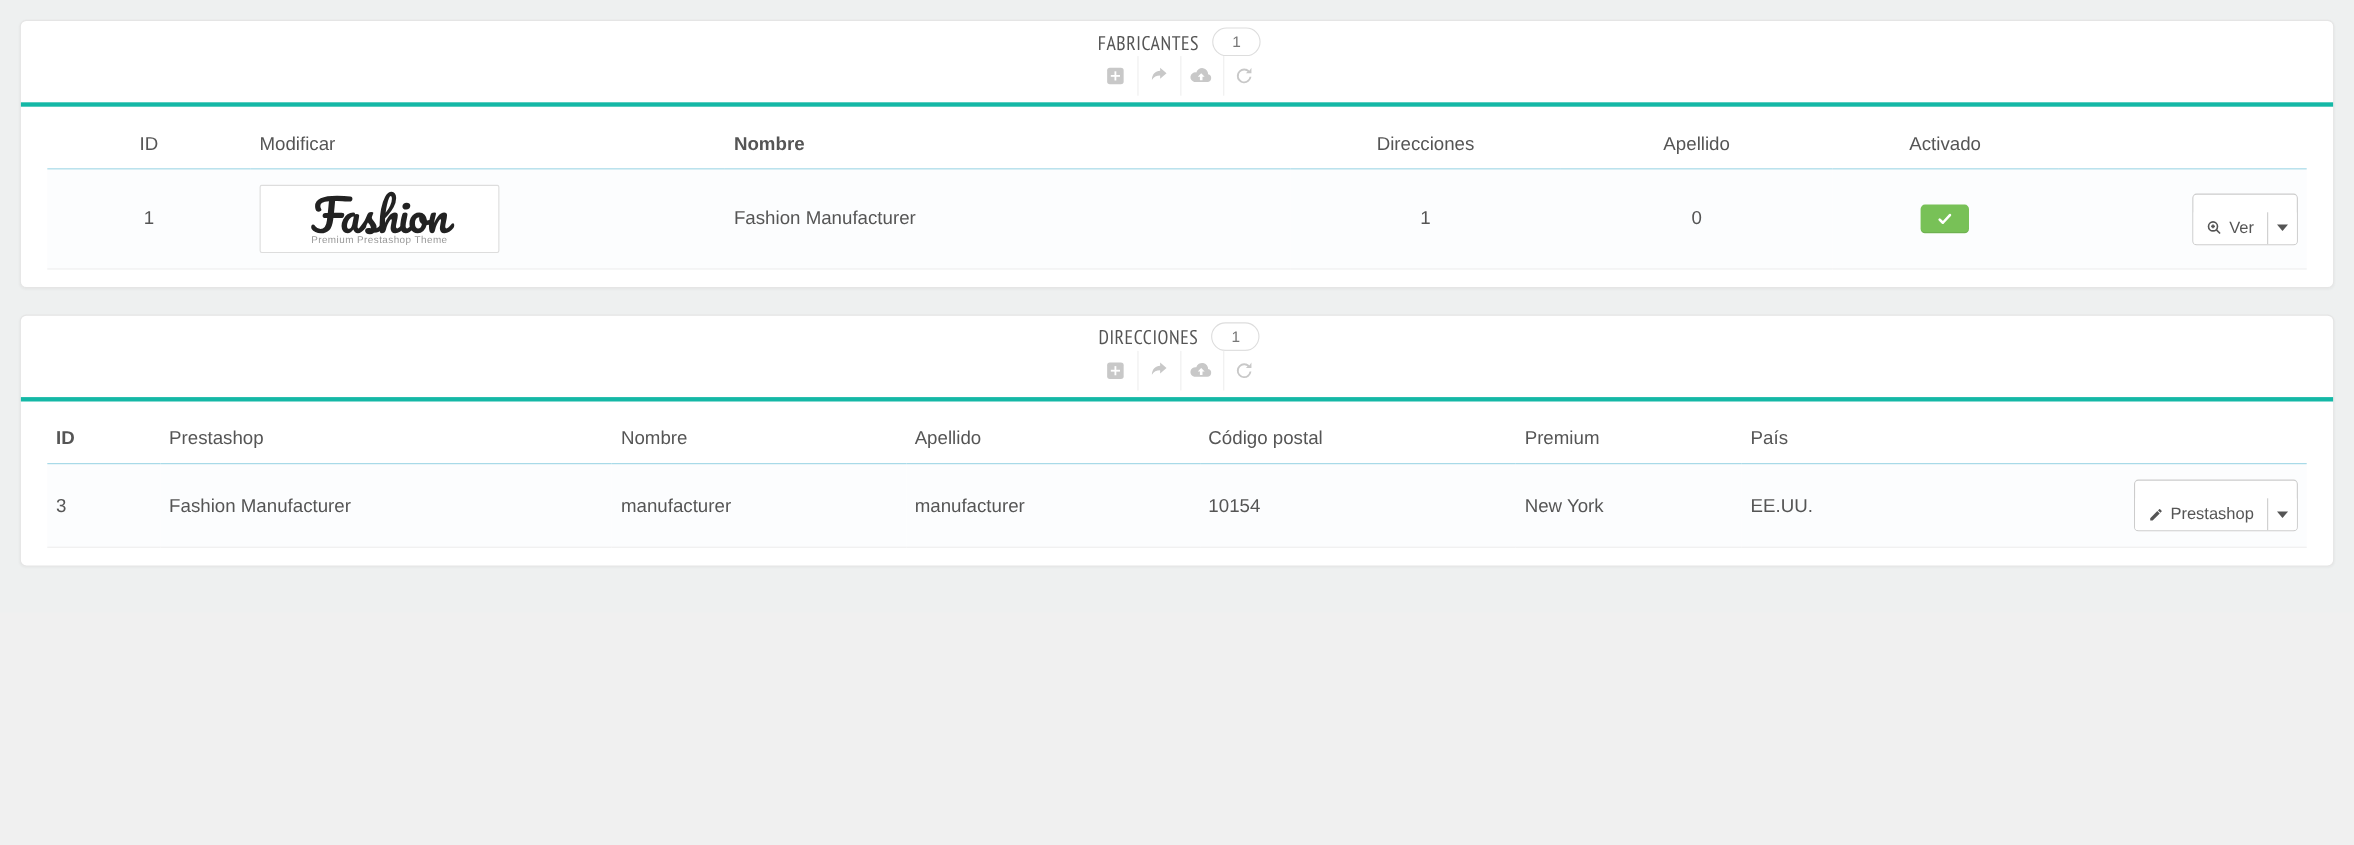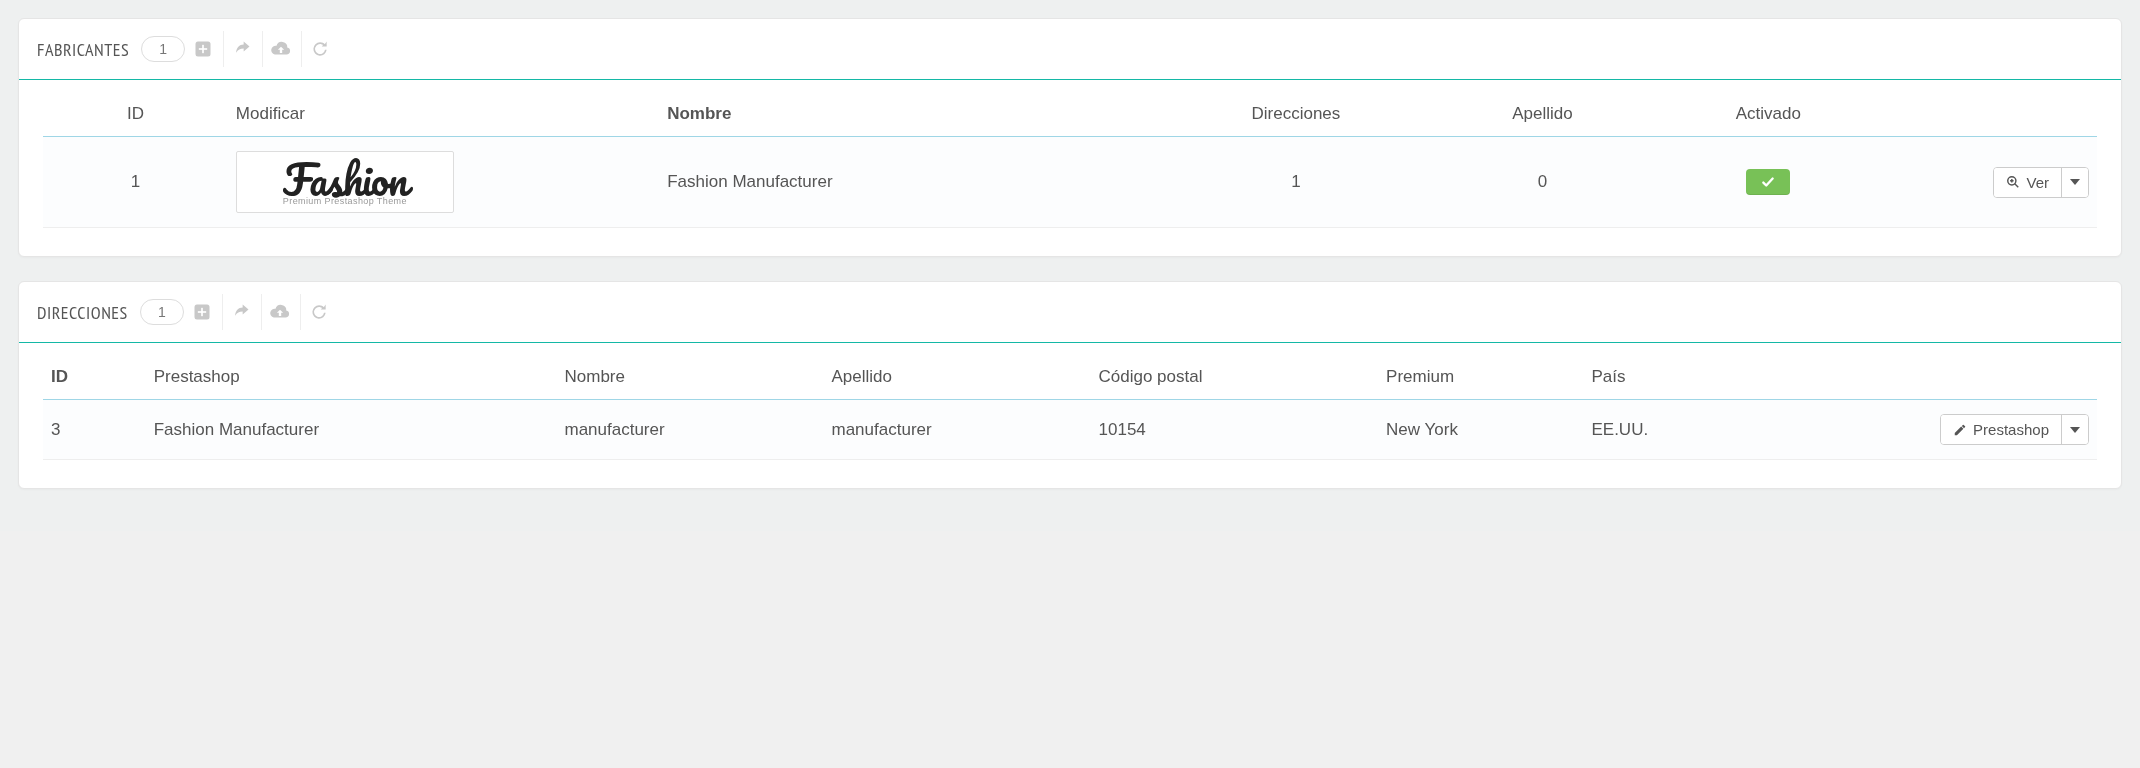"FABRICANTES" .panel-header { border-bottom: 1px solid #14b8a6 -> 4px solid #14b8a6; flex-direction: none -> column }
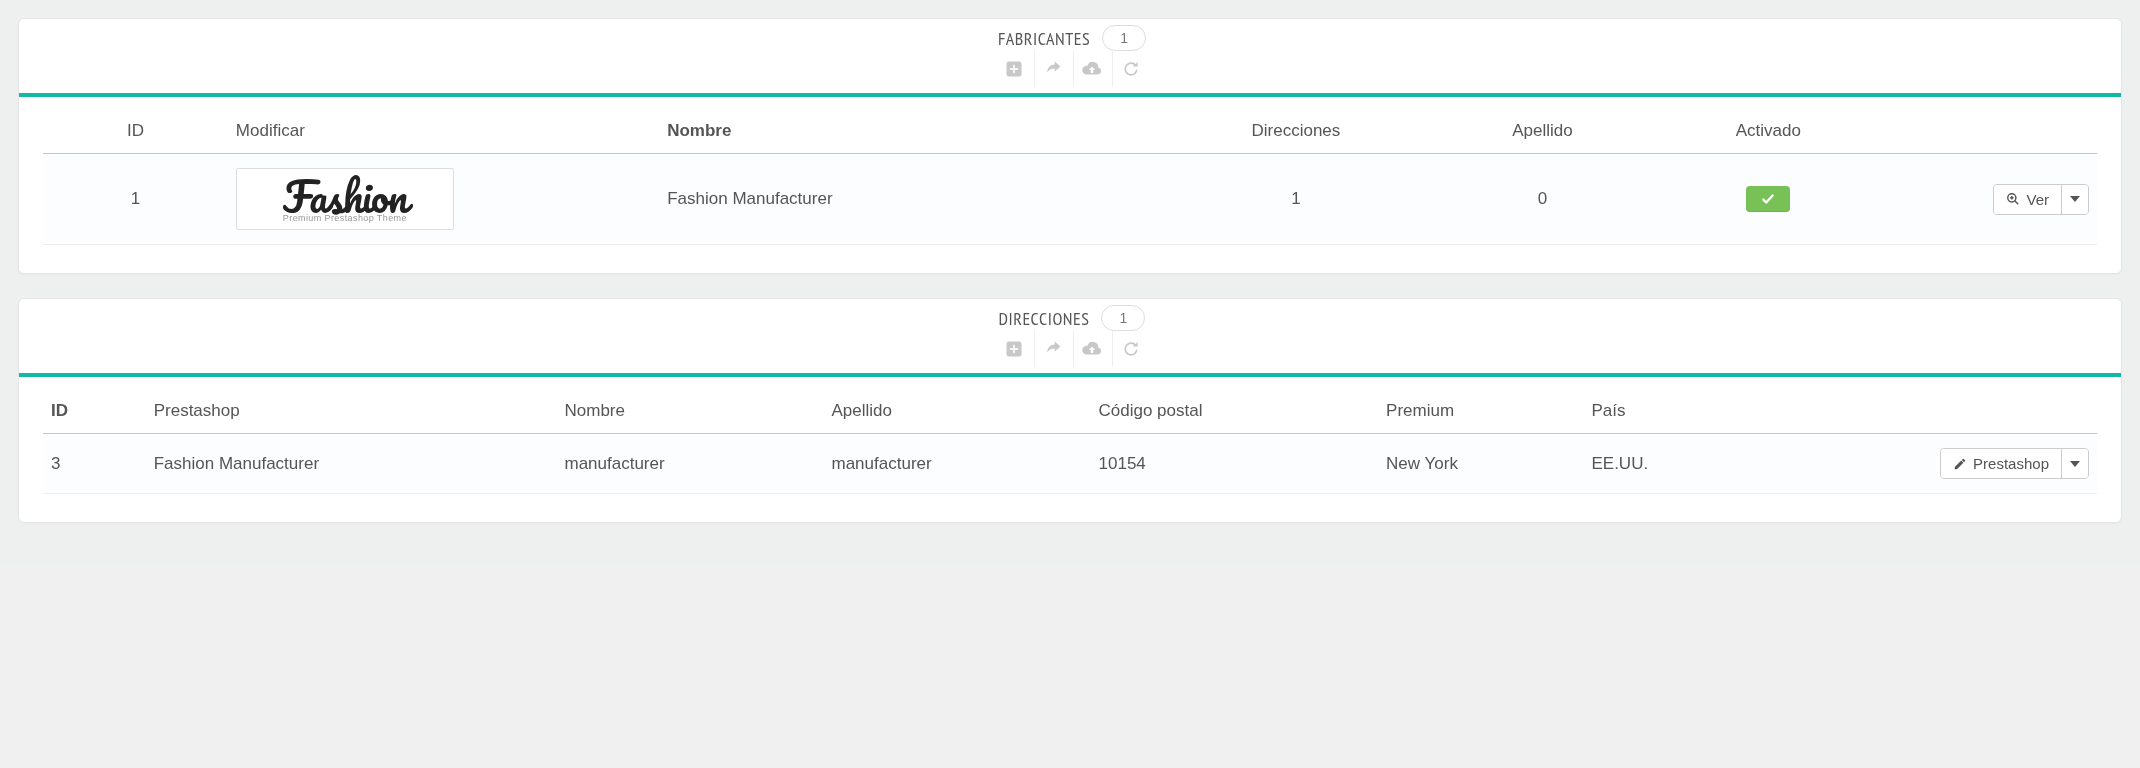"ID" .panel-body { padding: 14px 24px 28px 24px -> 14px 24px 16px 24px }
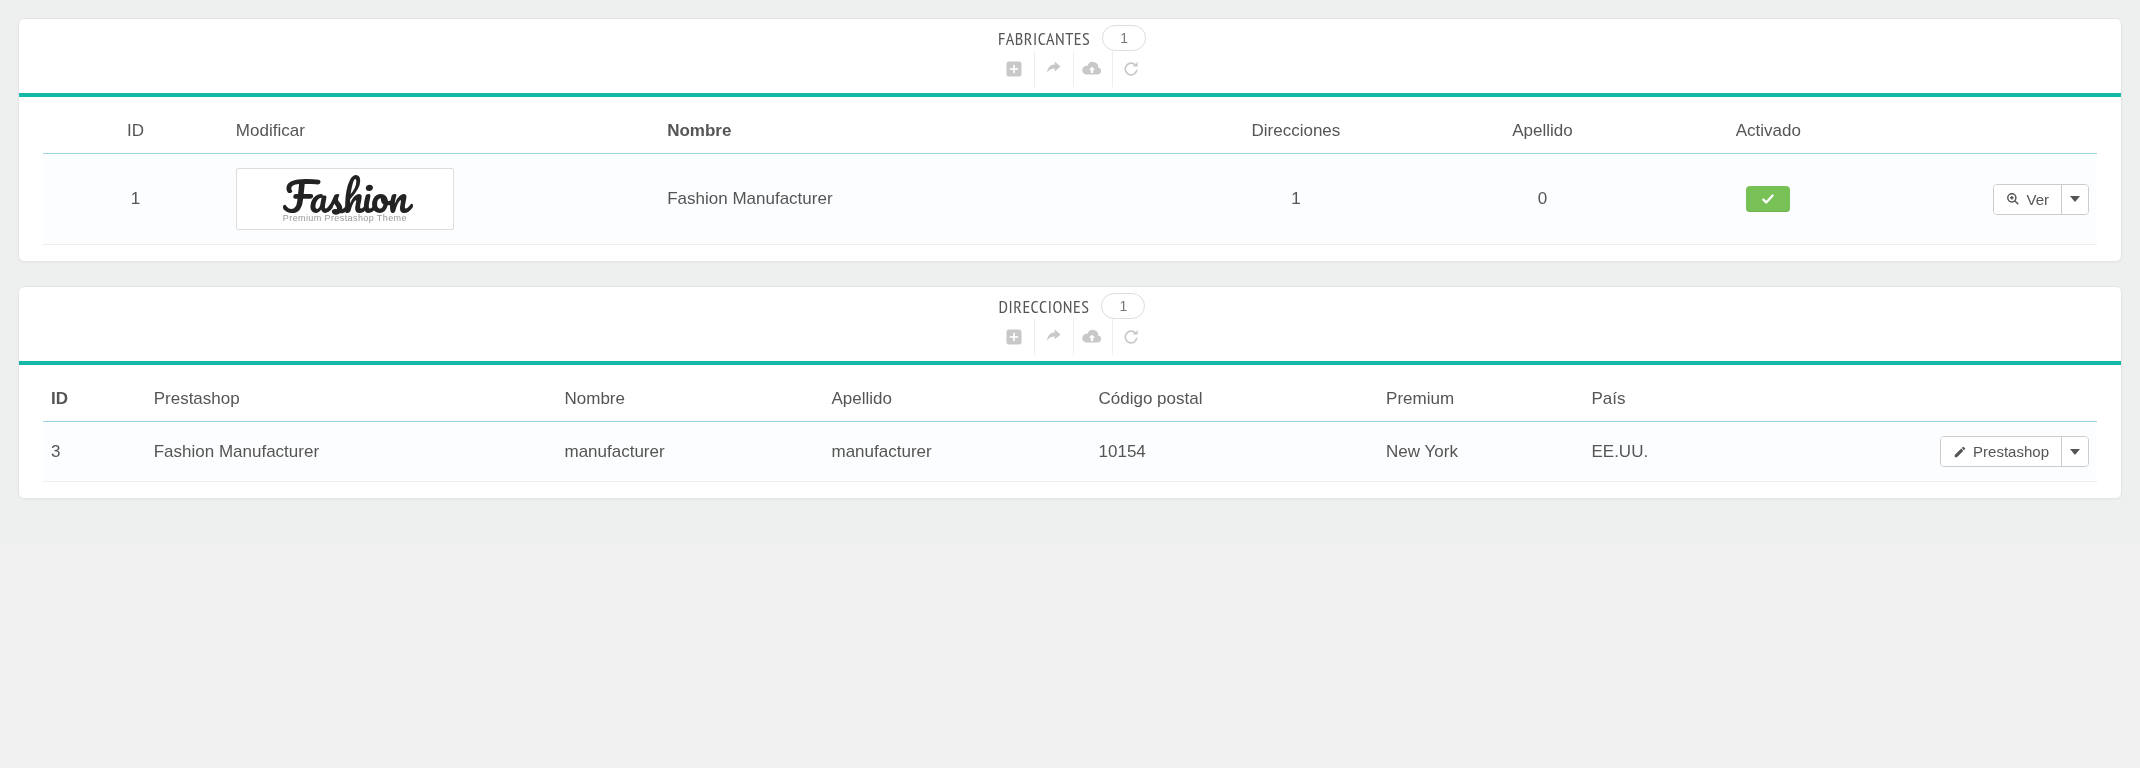"Ver" .btn-group .btn { margin-top: none -> 16px }
